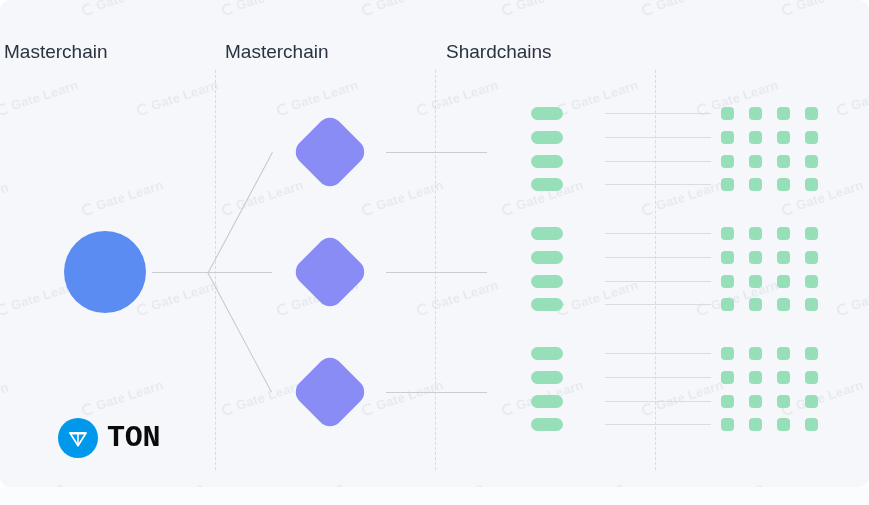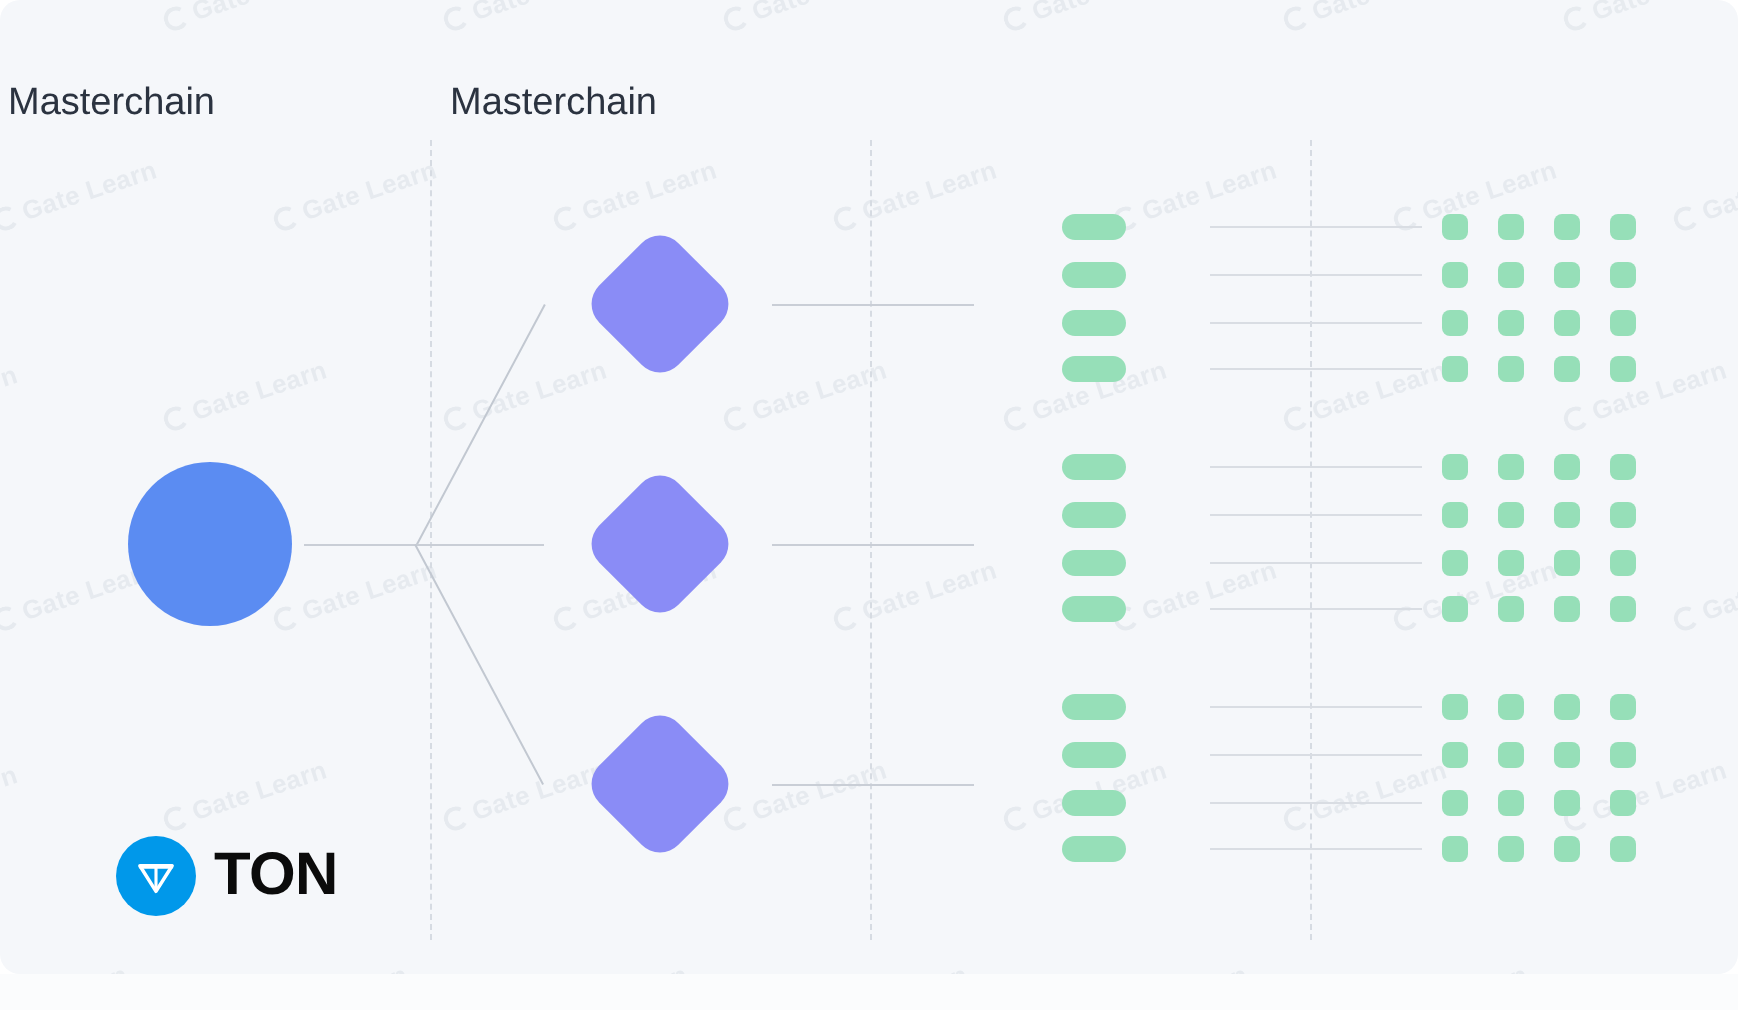"Shardchains" div.col-title { html: none -> <div>Shardchains</div> }
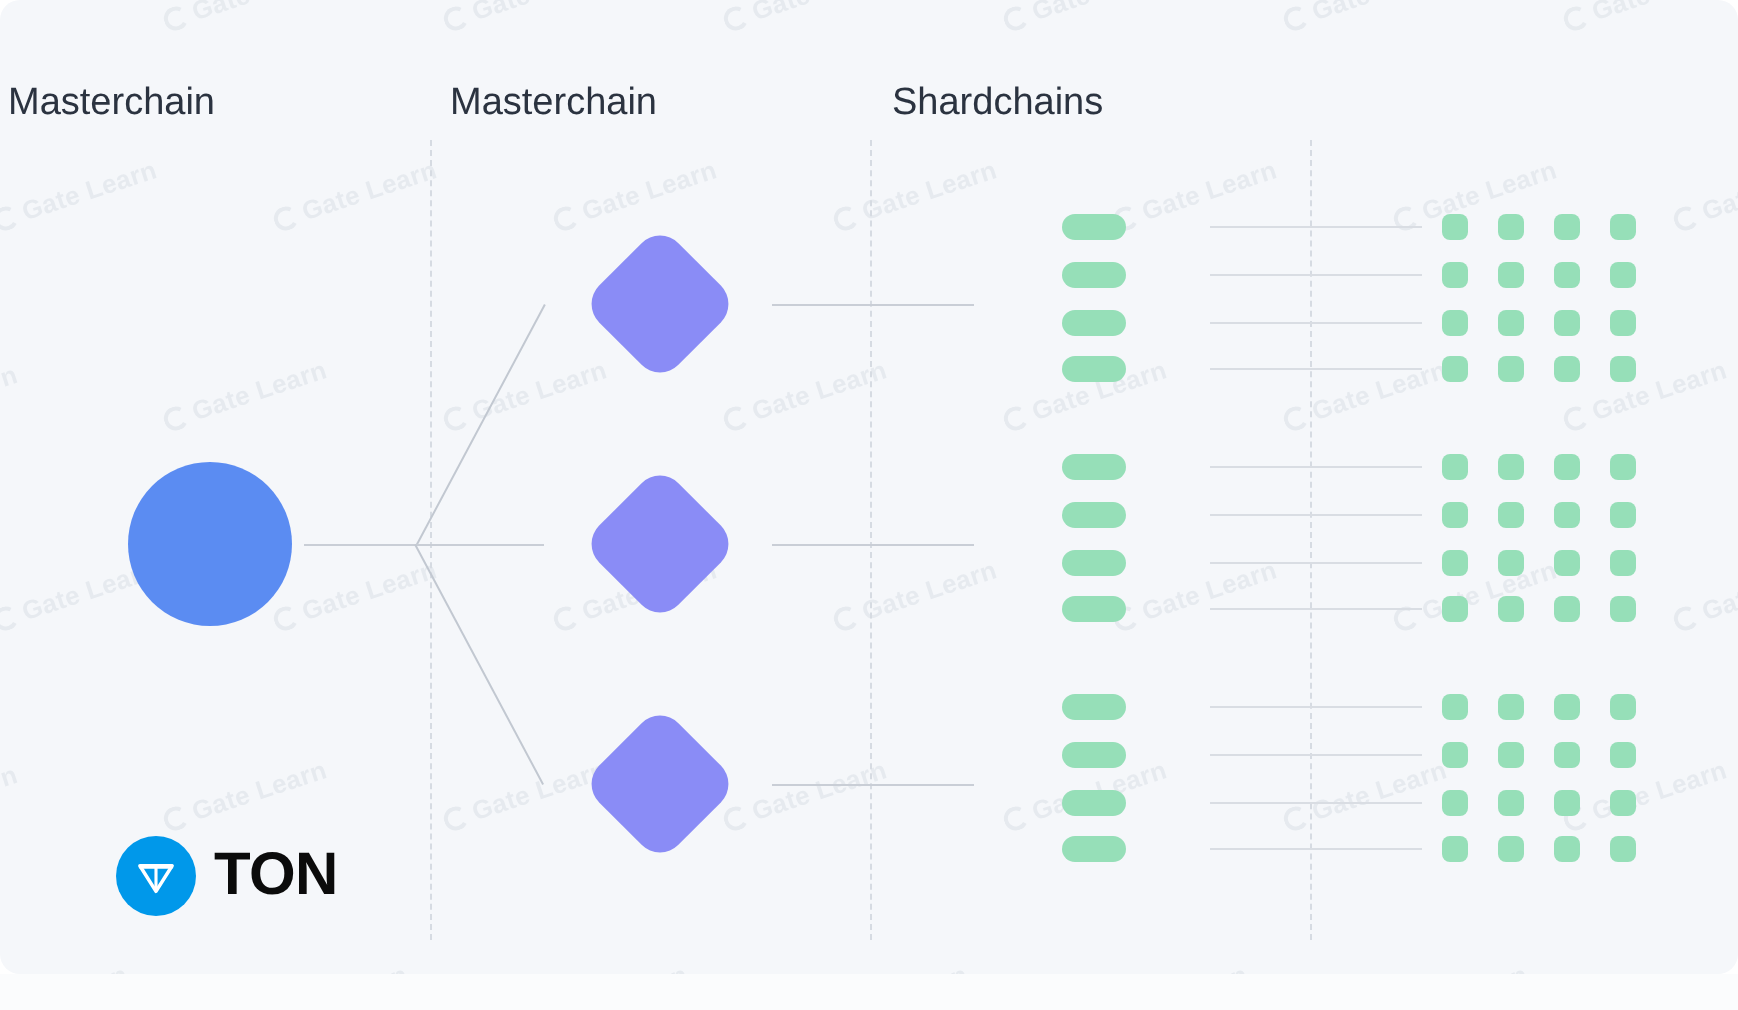"TON" #ton-logo { font-family: none -> Liberation Mono, monospace }
